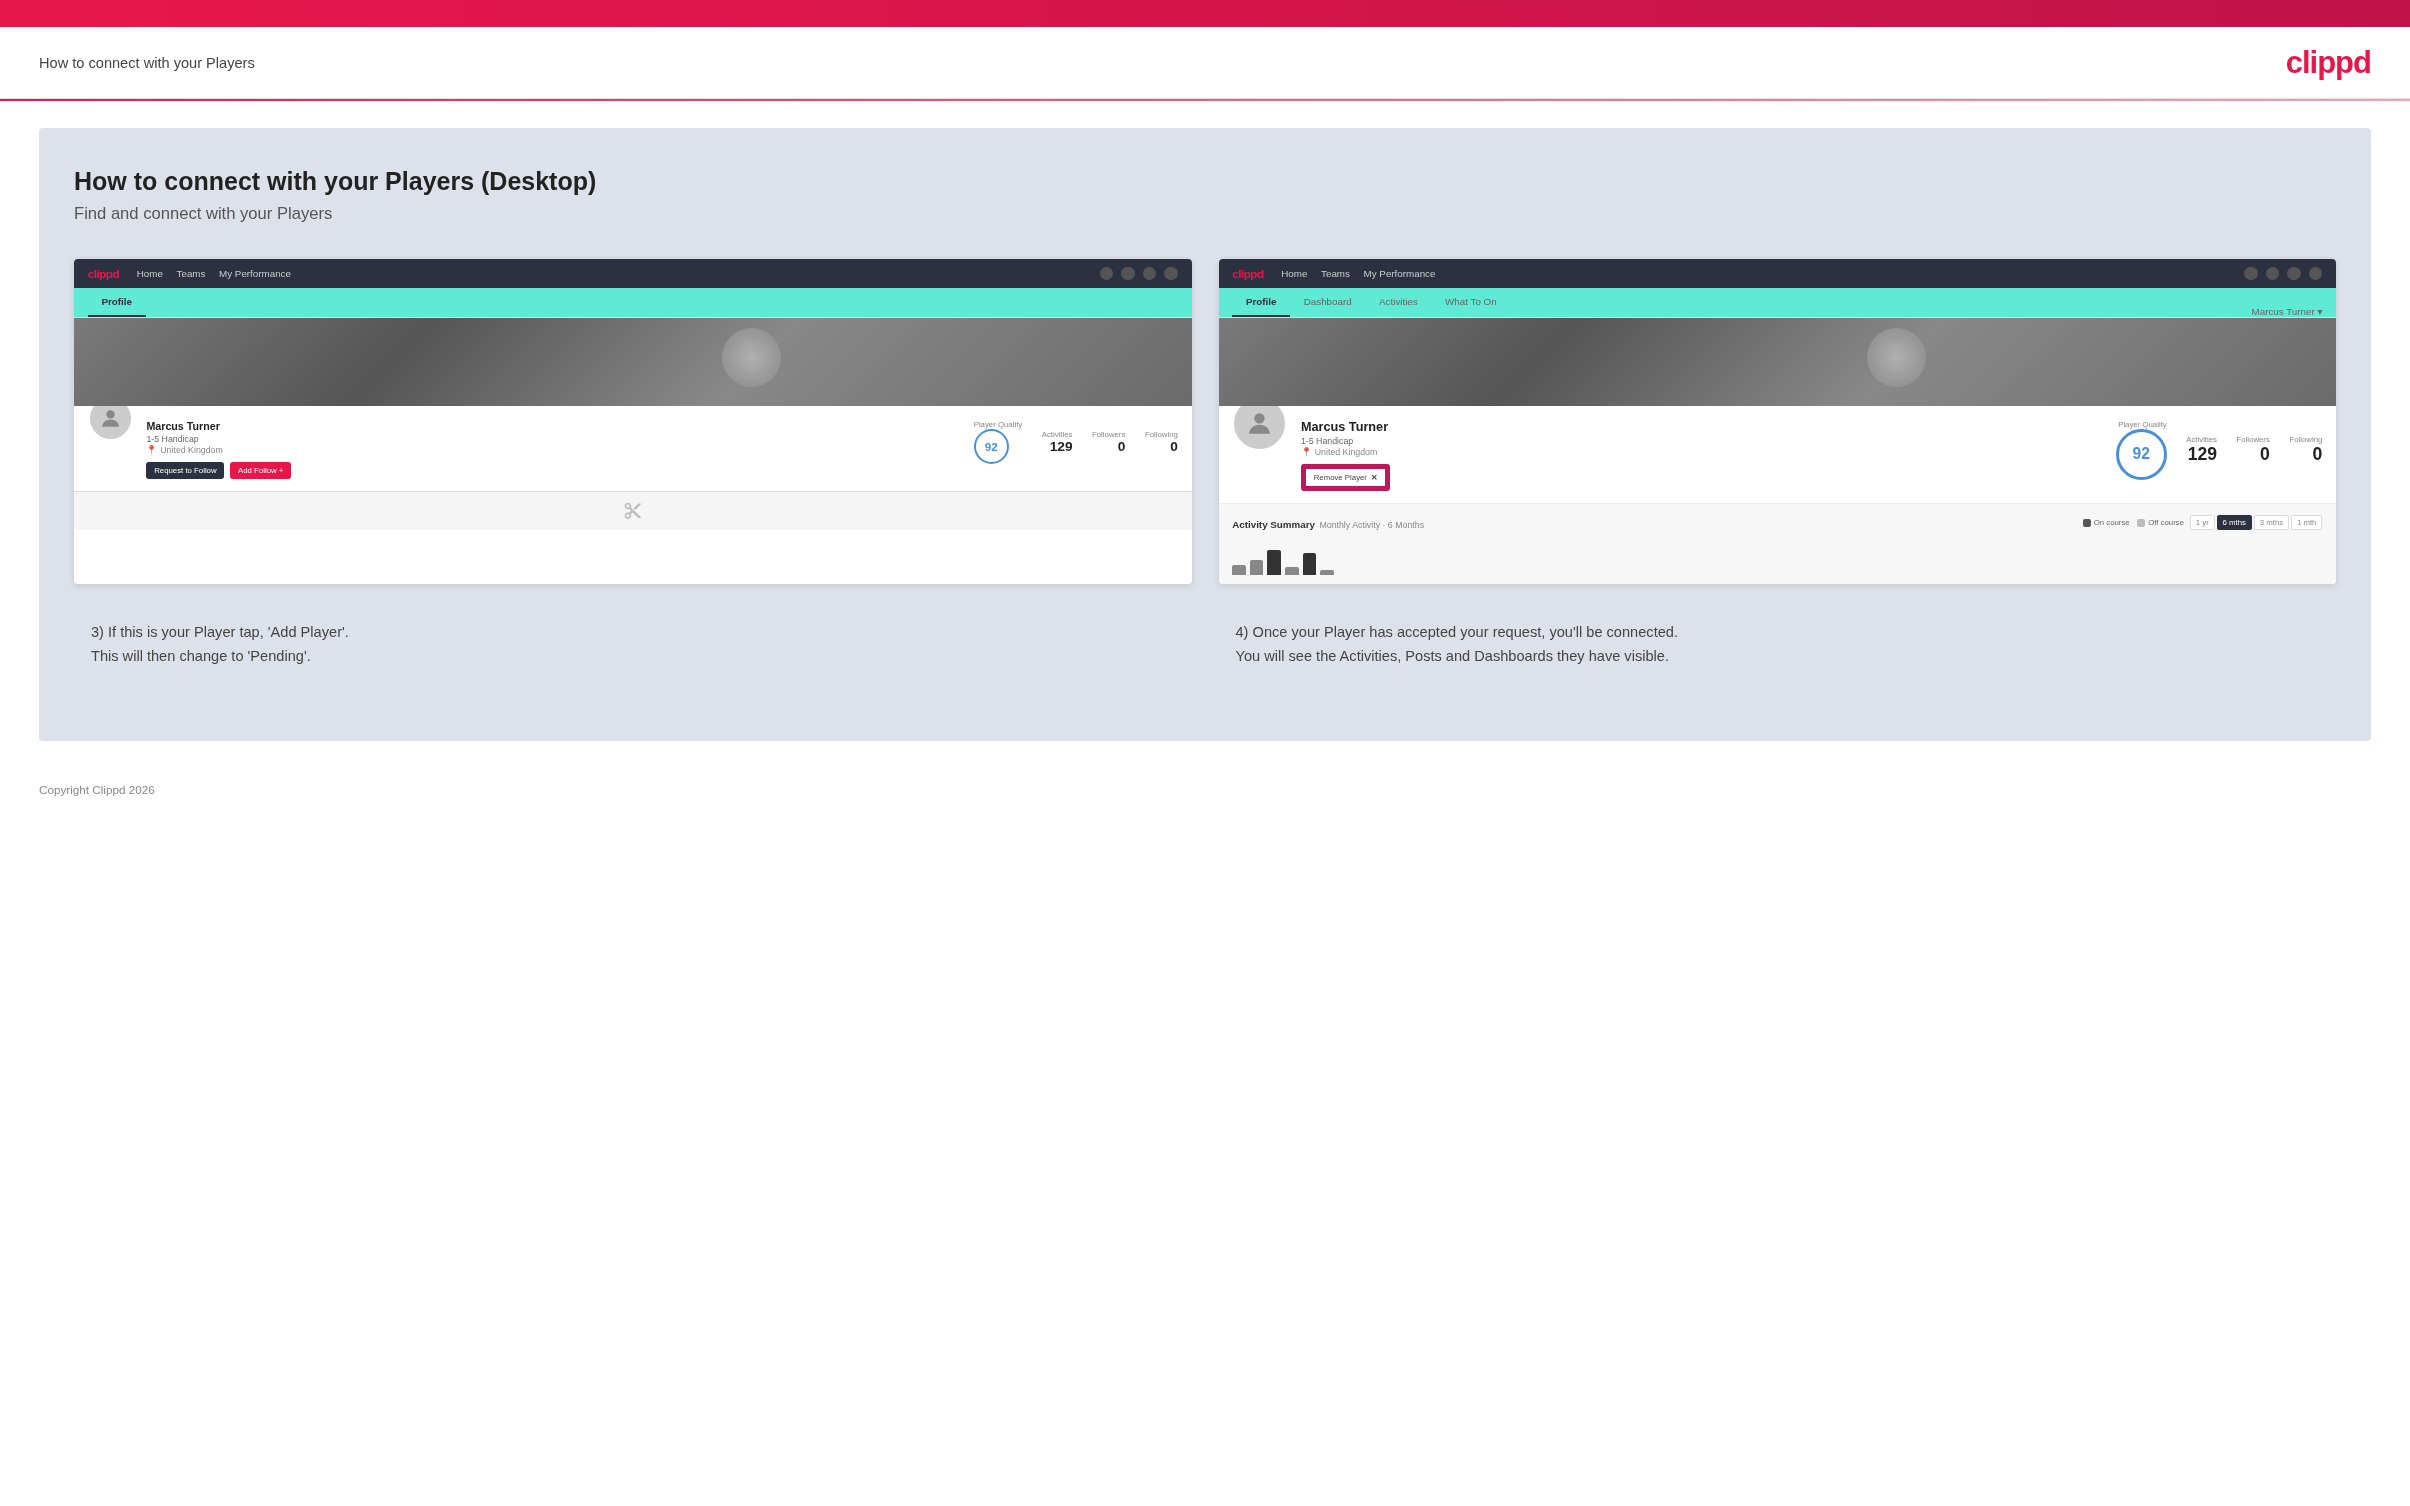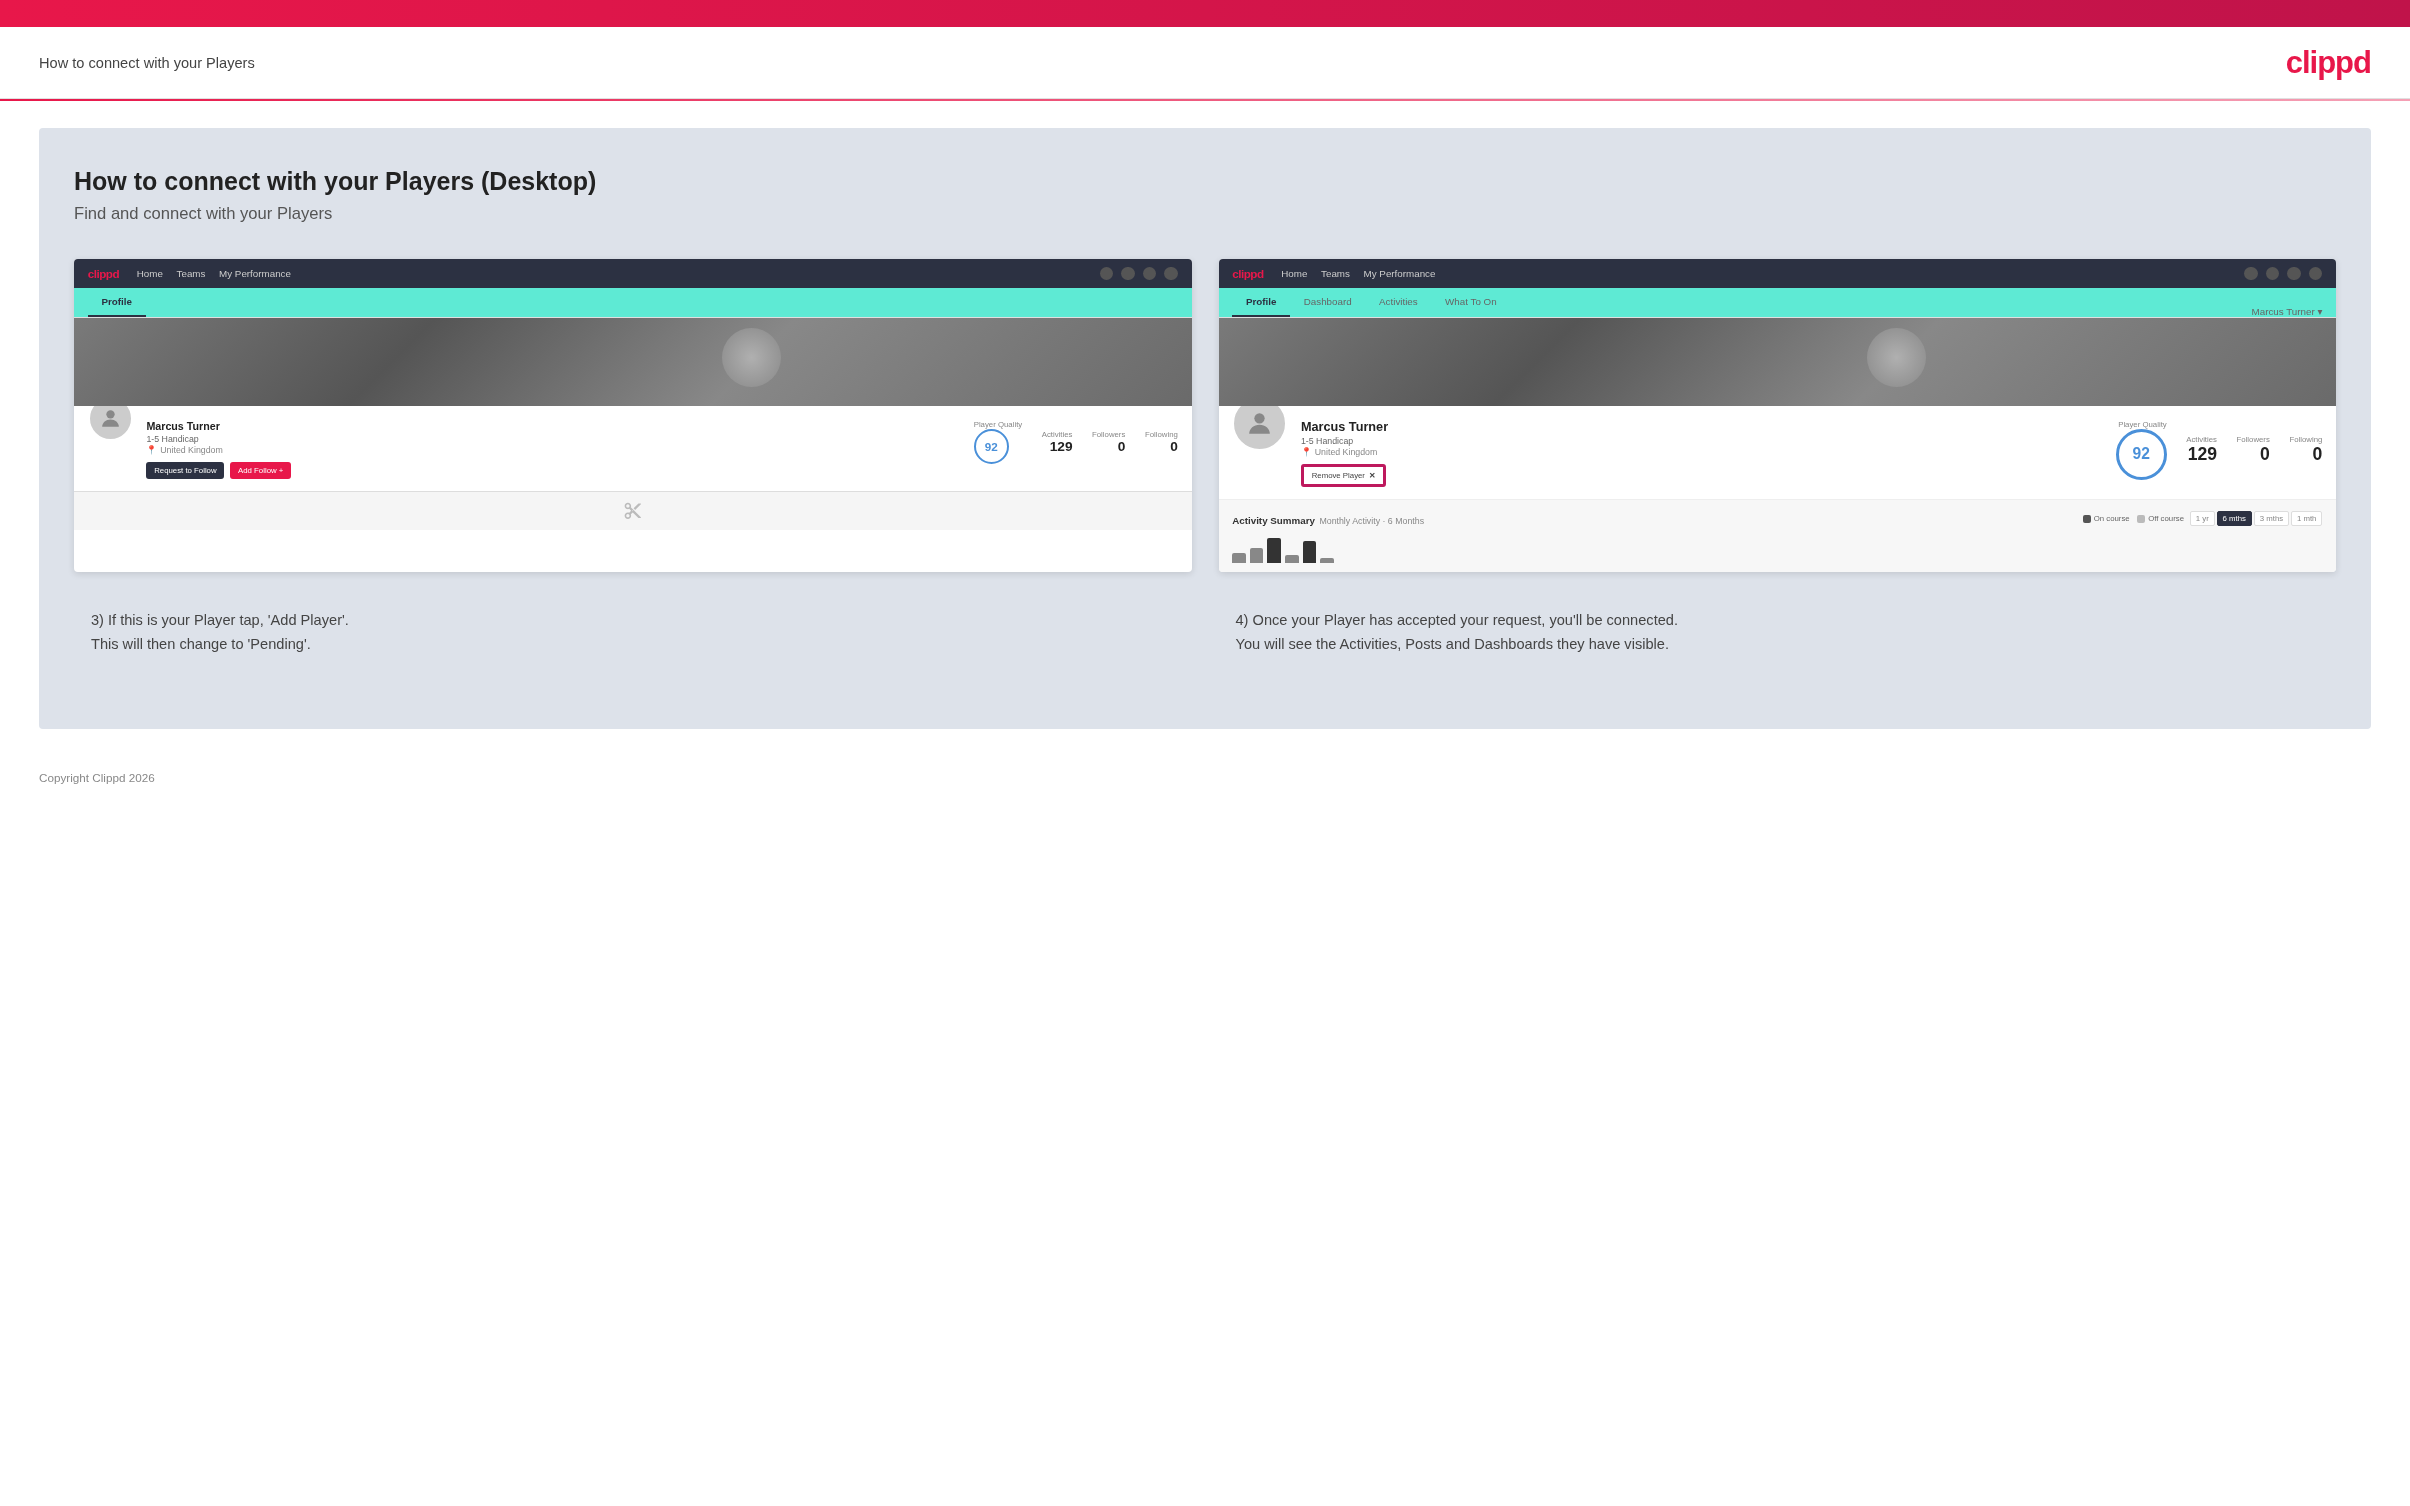"Remove Player" .mock-remove-btn { border: 3px solid #be185d -> 5px solid #be185d }
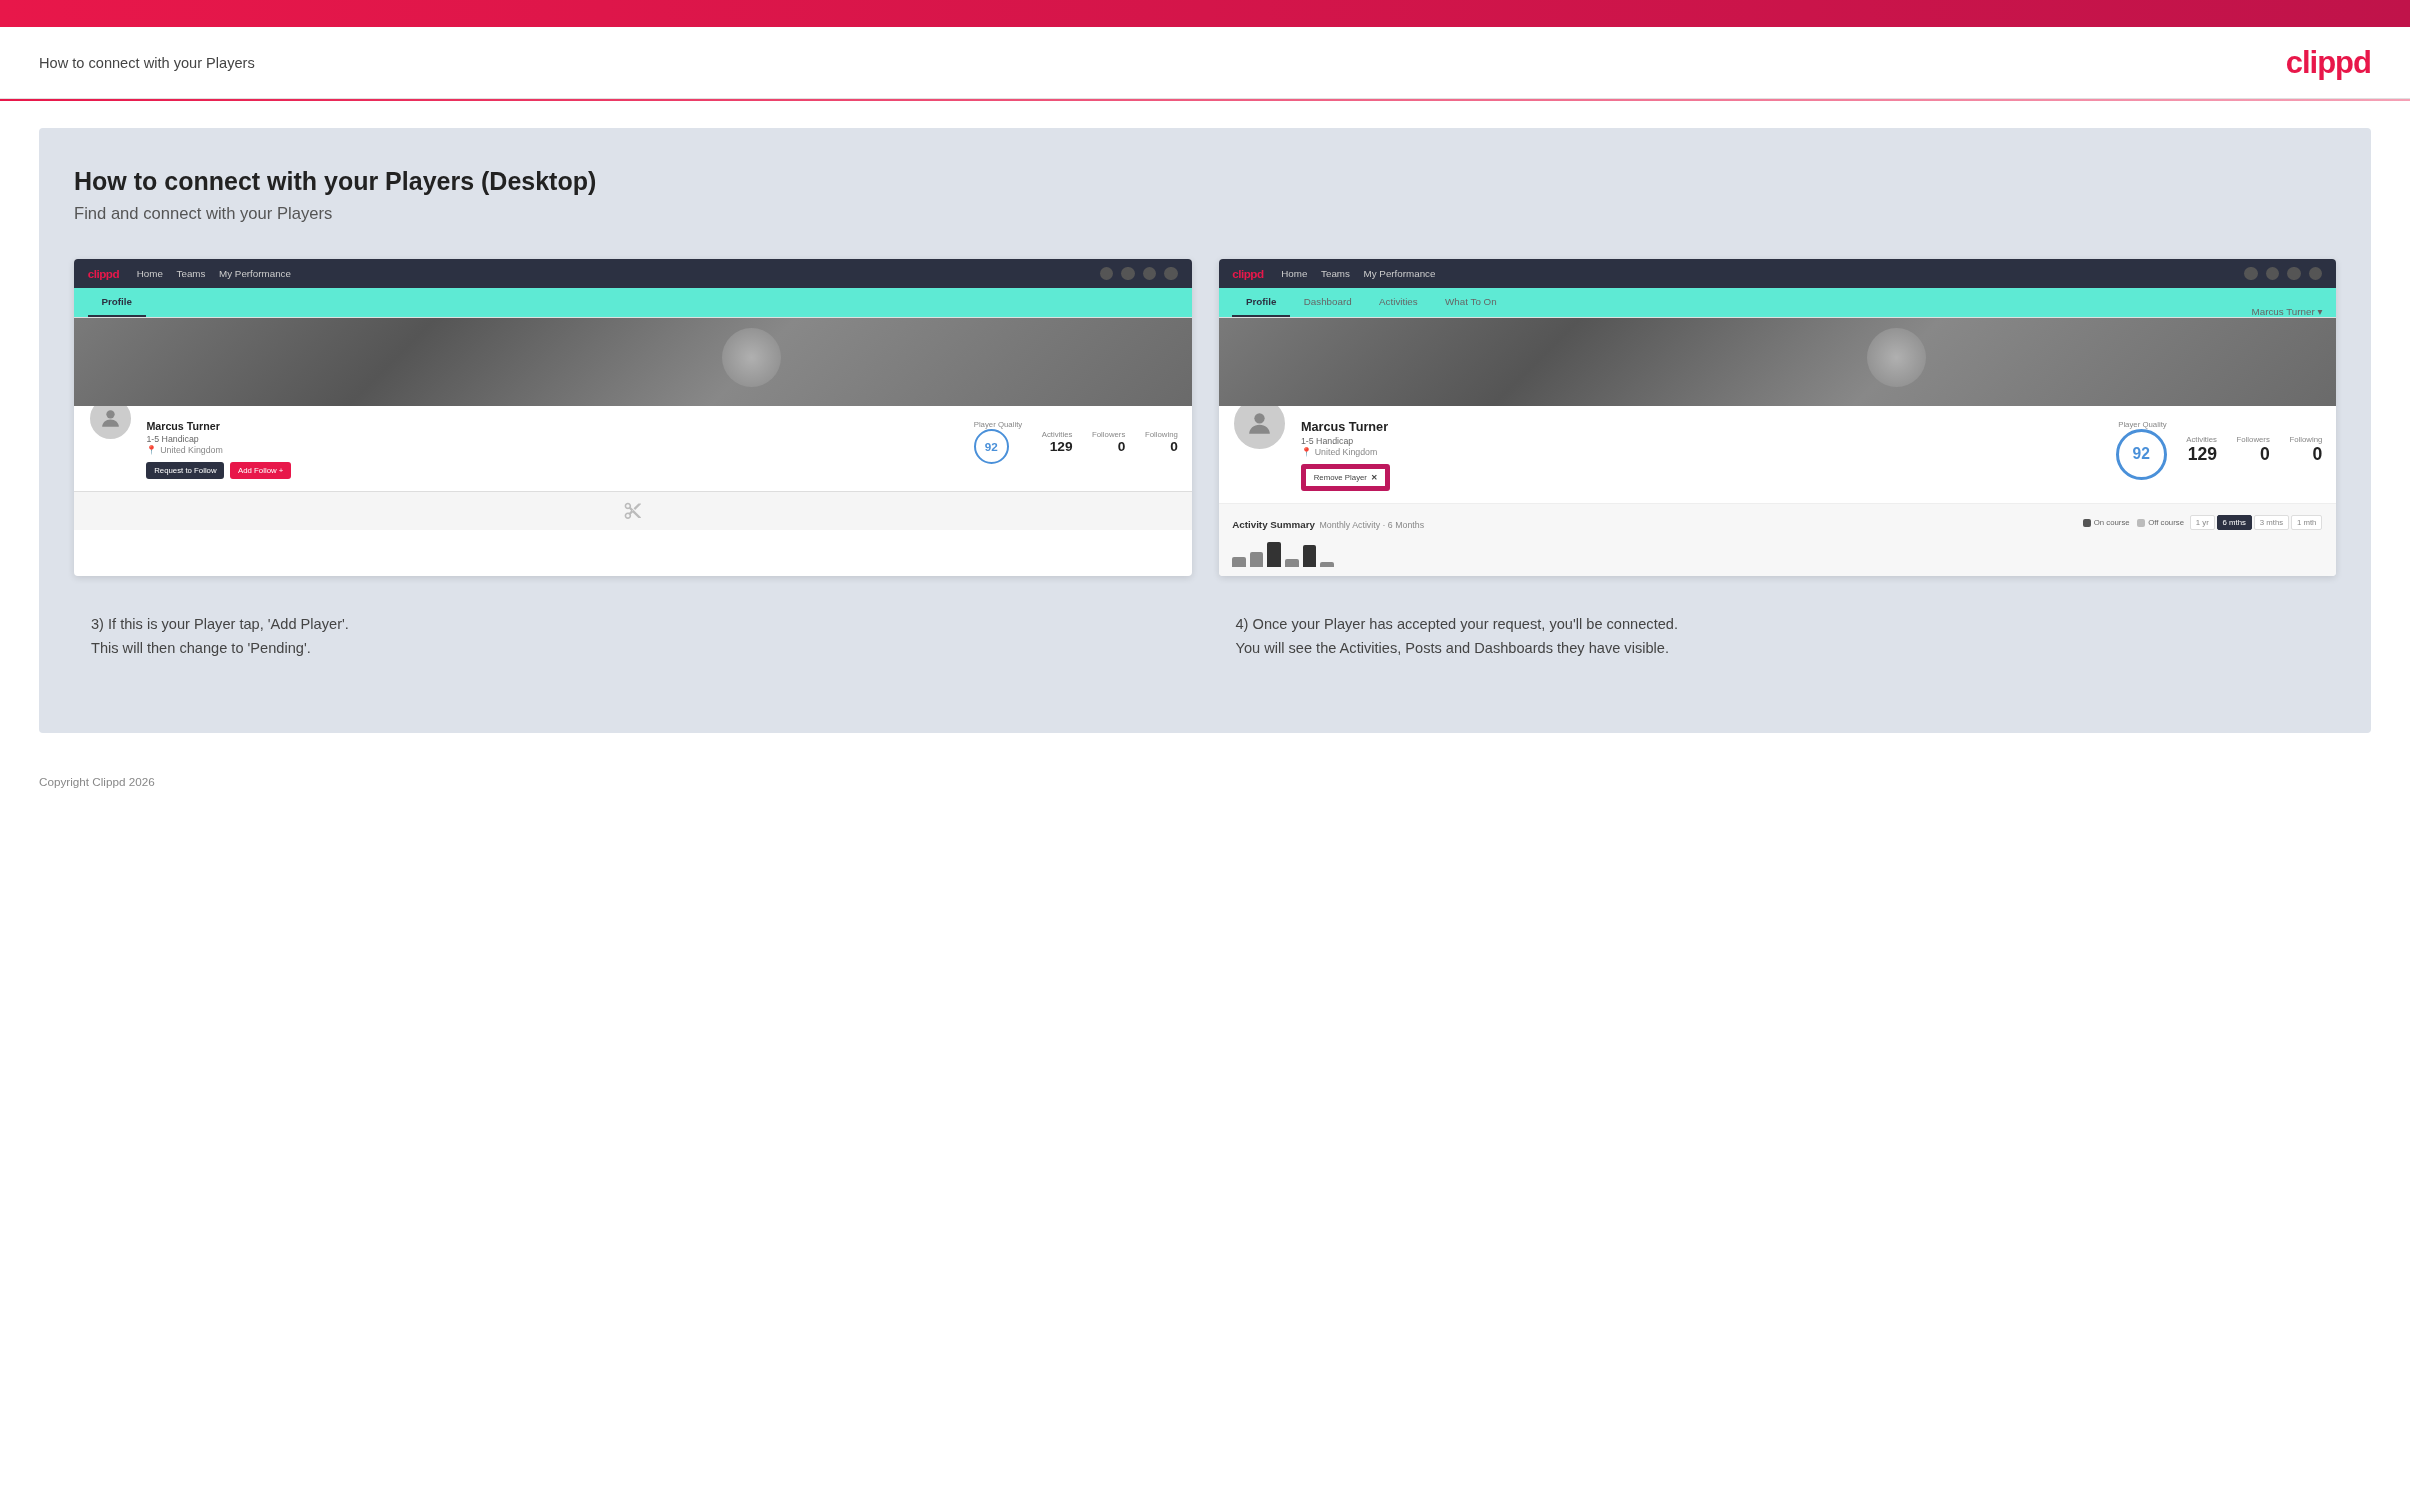"Activity Summary Monthly Activity ·" .mock-activity-header { margin-bottom: 6px -> 14px }
